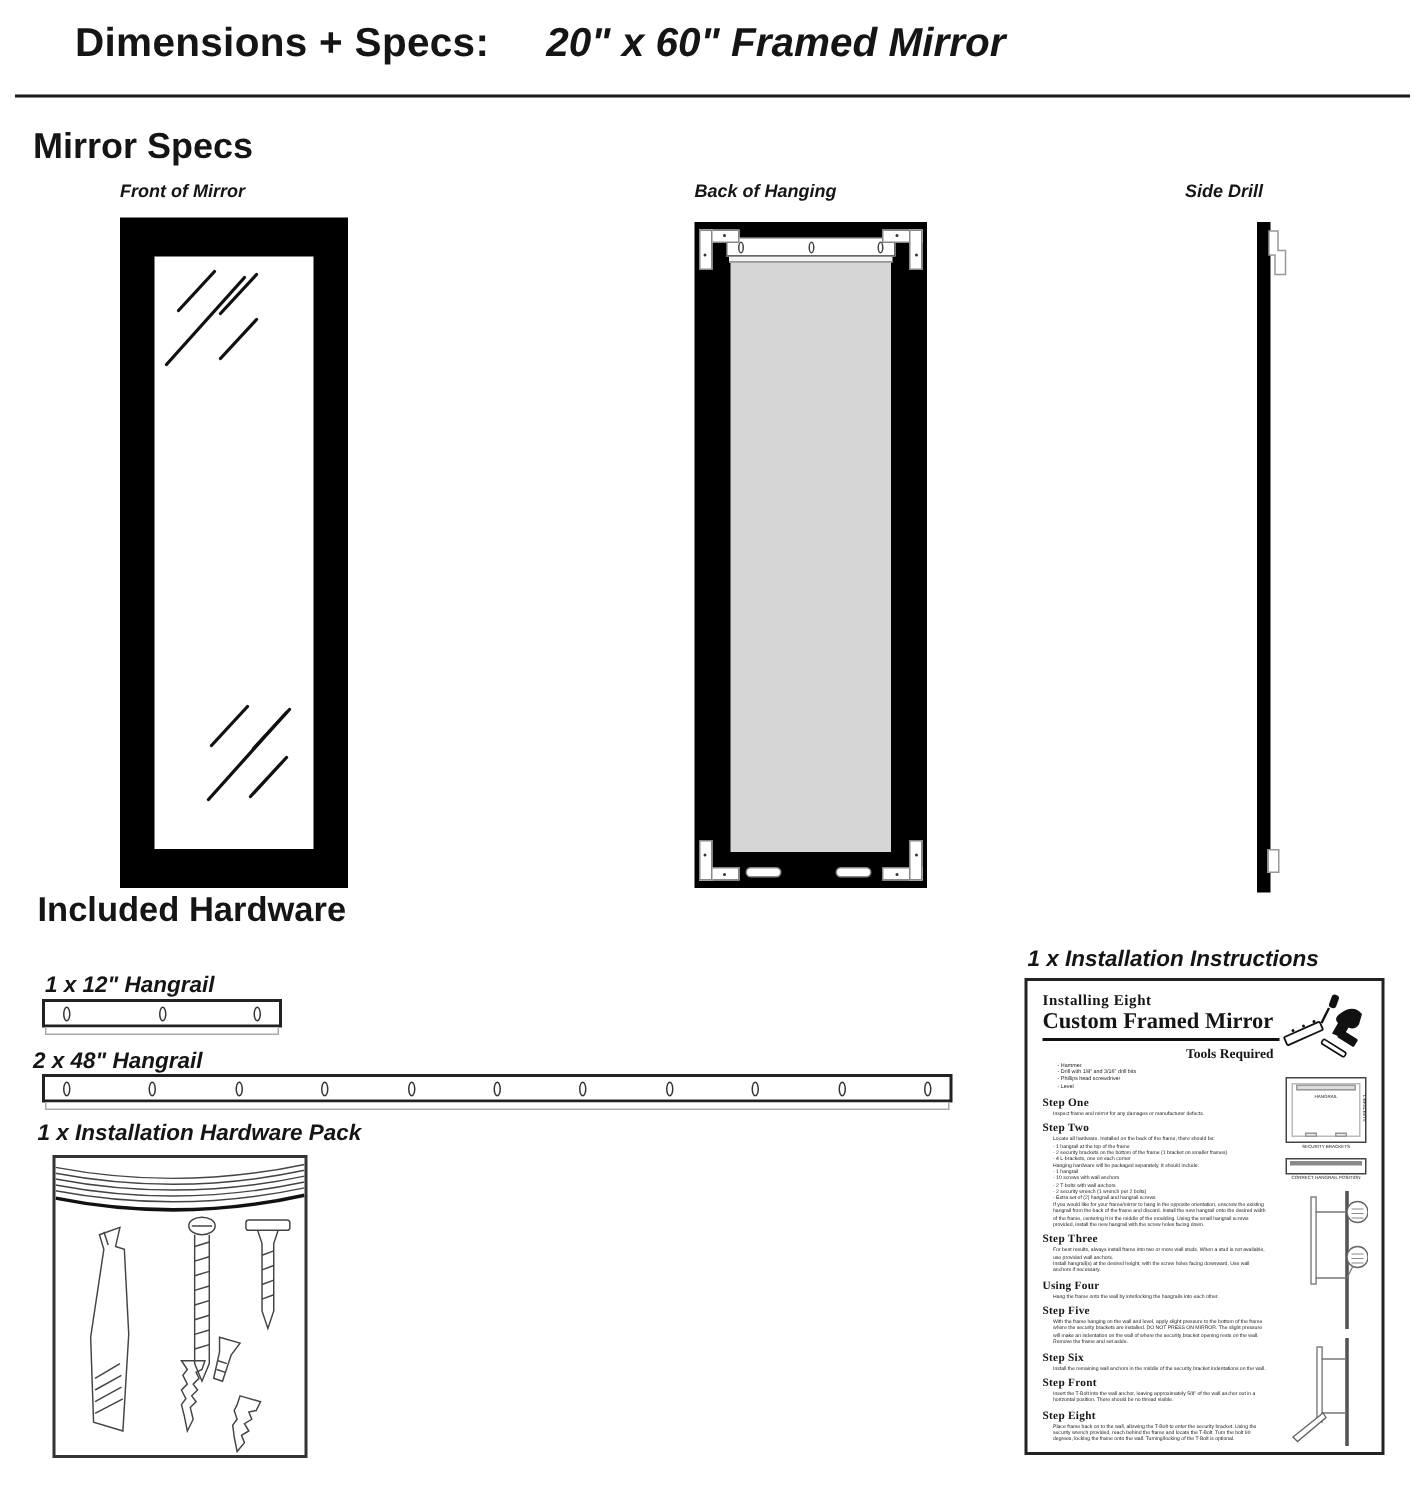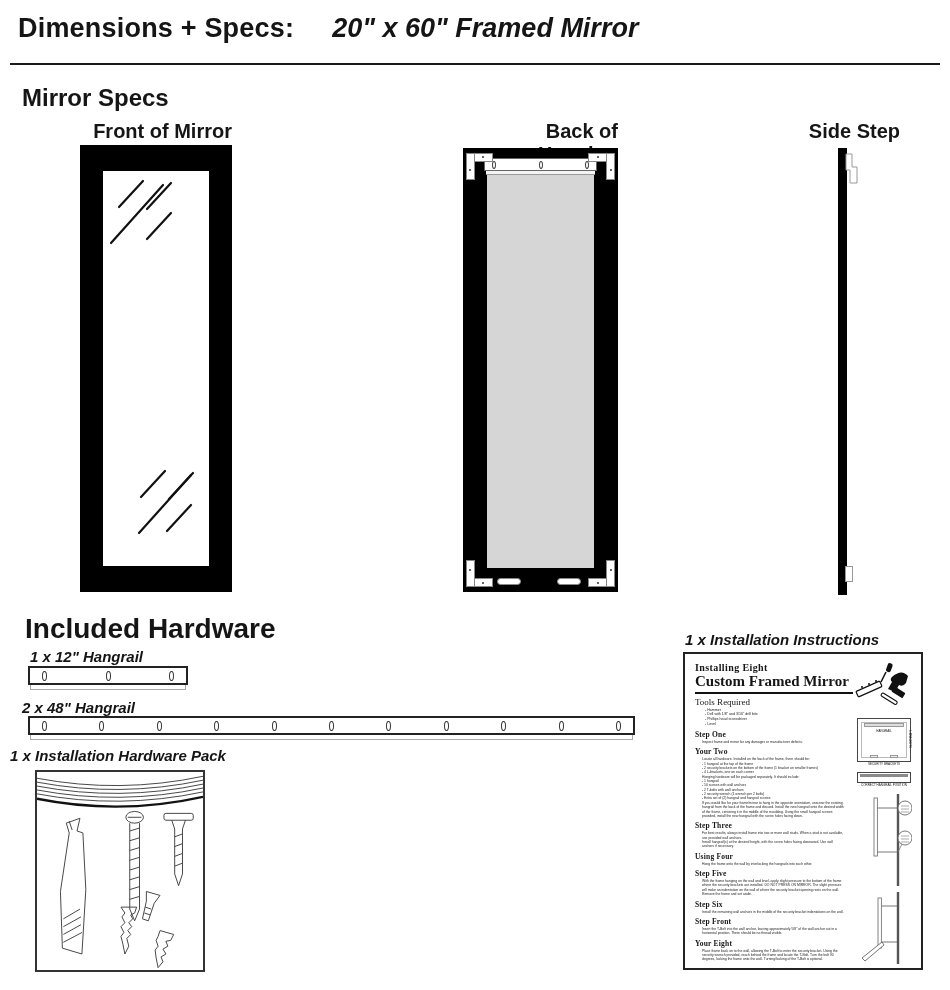"Dimensions + Specs:" #title .plain { margin-left: none -> 32px }
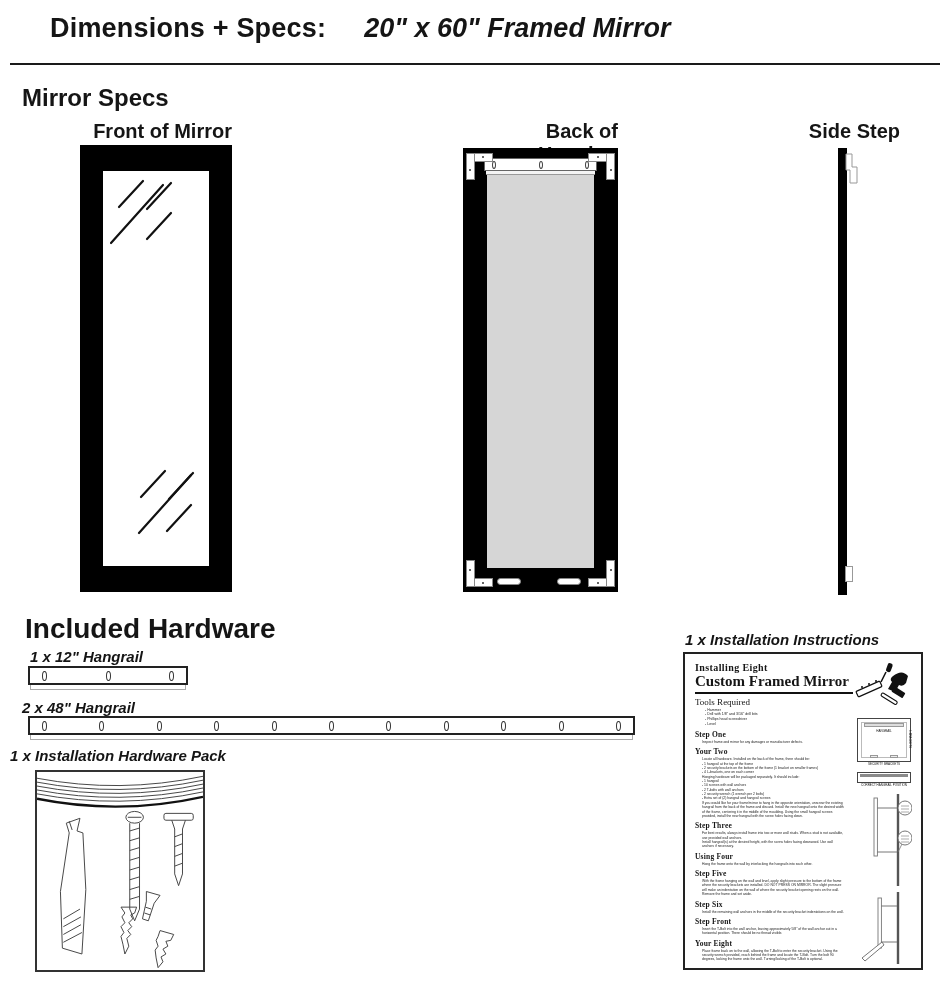"Front of Mirror" .view-label { font-size: 20px -> 12px; font-style: none -> italic; text-align: right -> left }
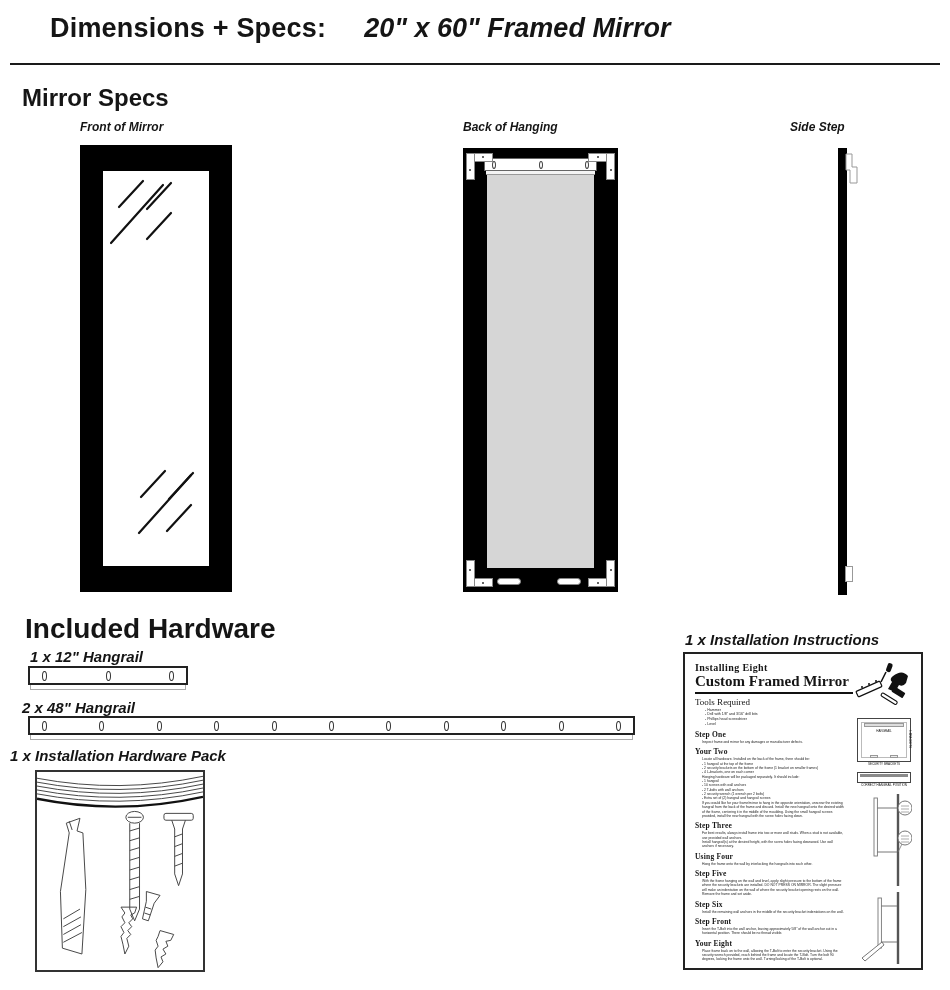"Side Step" div.abs { text: Step -> Drill }
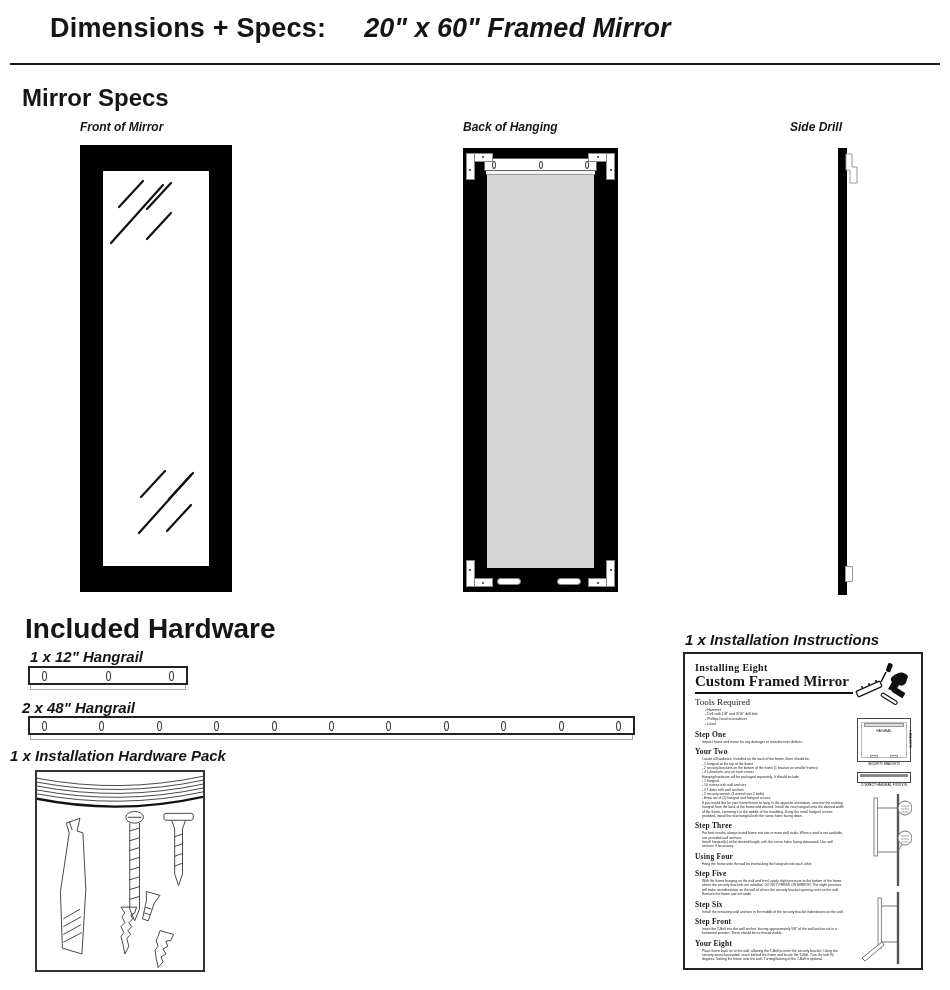"Included Hardware" #hw-heading { font-size: 28px -> 23px; top: 613px -> 593px }
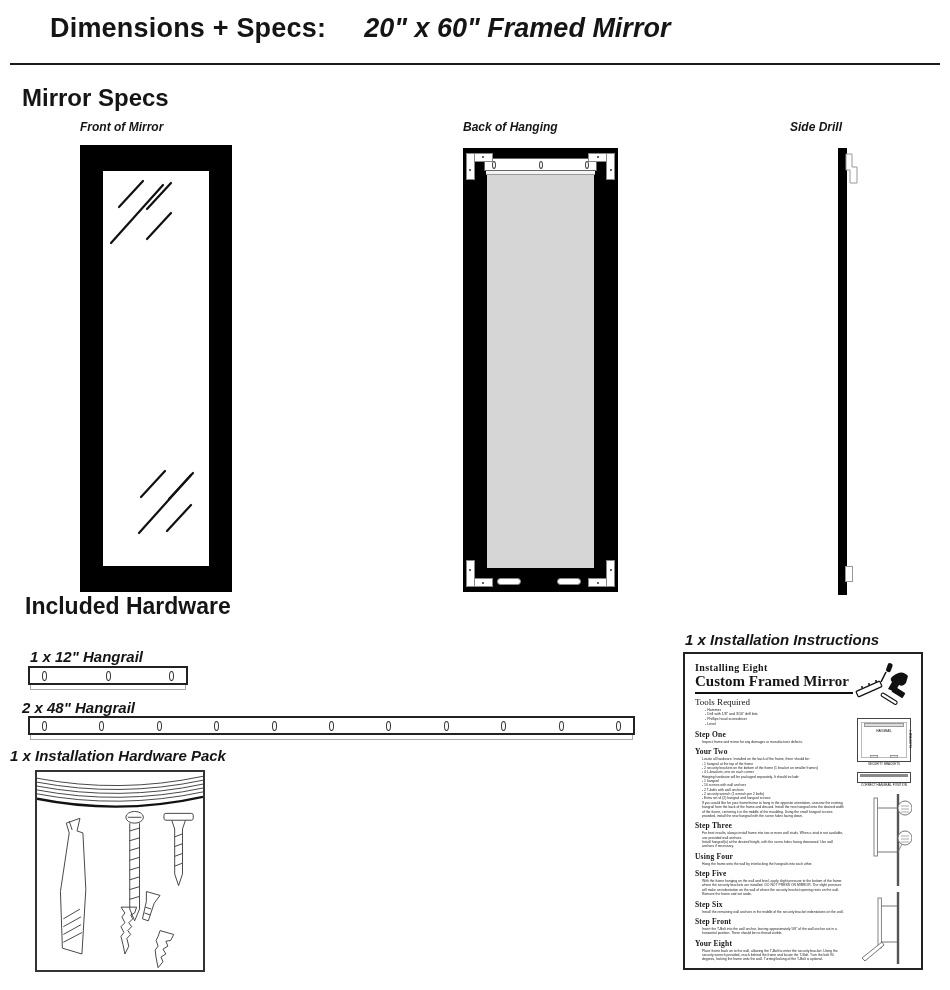"Tools Required" .doc-tools-h { font-weight: 400 -> 700; text-align: none -> right }
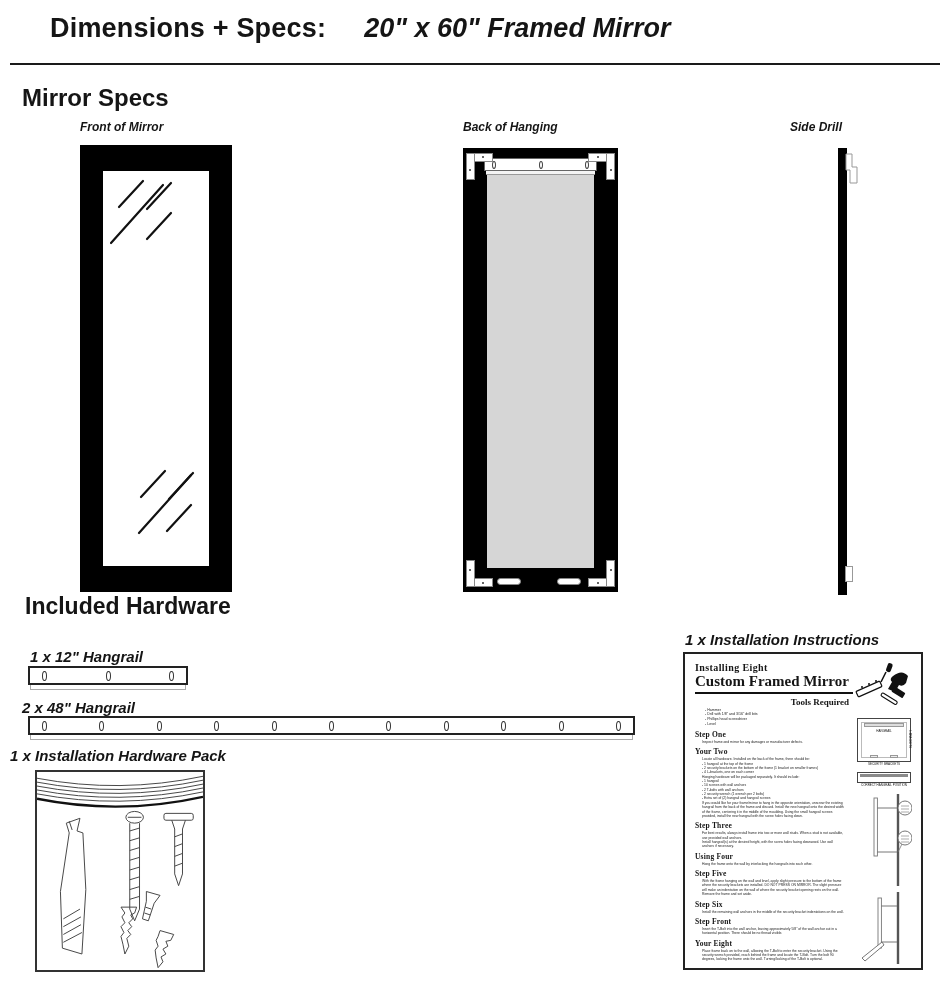"1 x Installation Hardware Pack" #pack-label { left: 10px -> 25px }
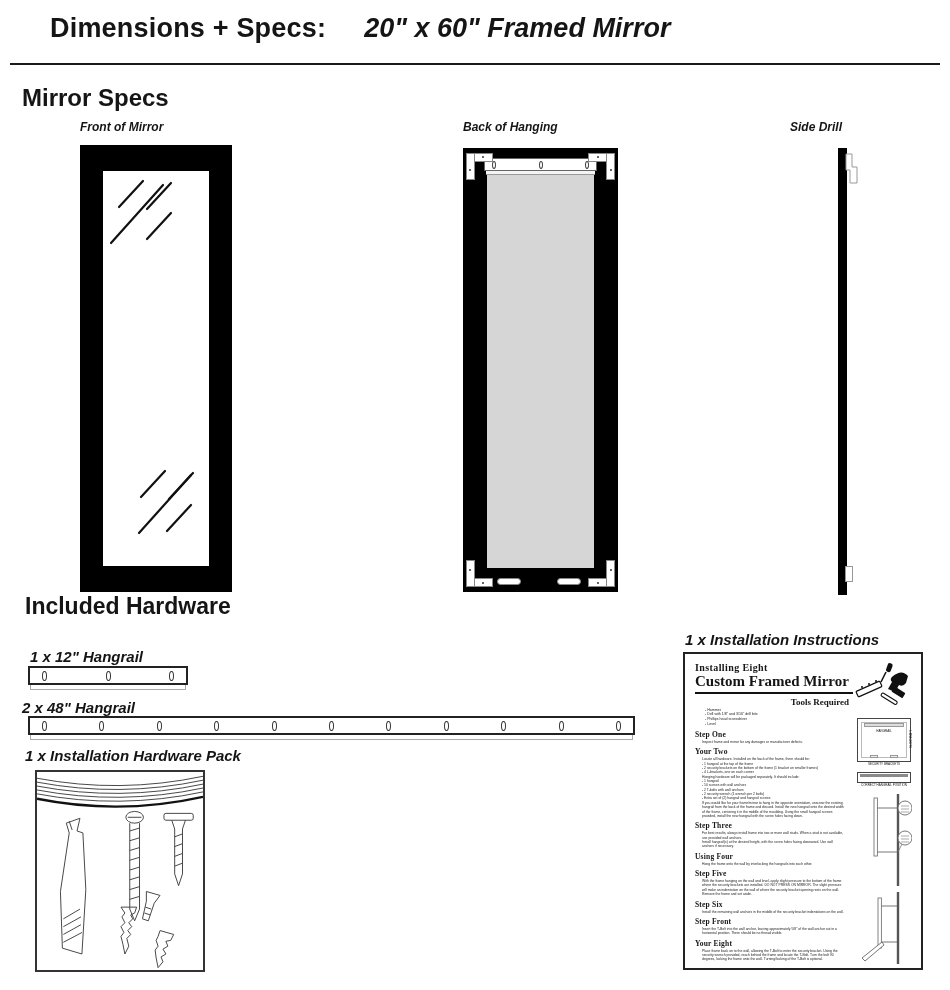"Your Two" div.step-h { text: Your -> Step }
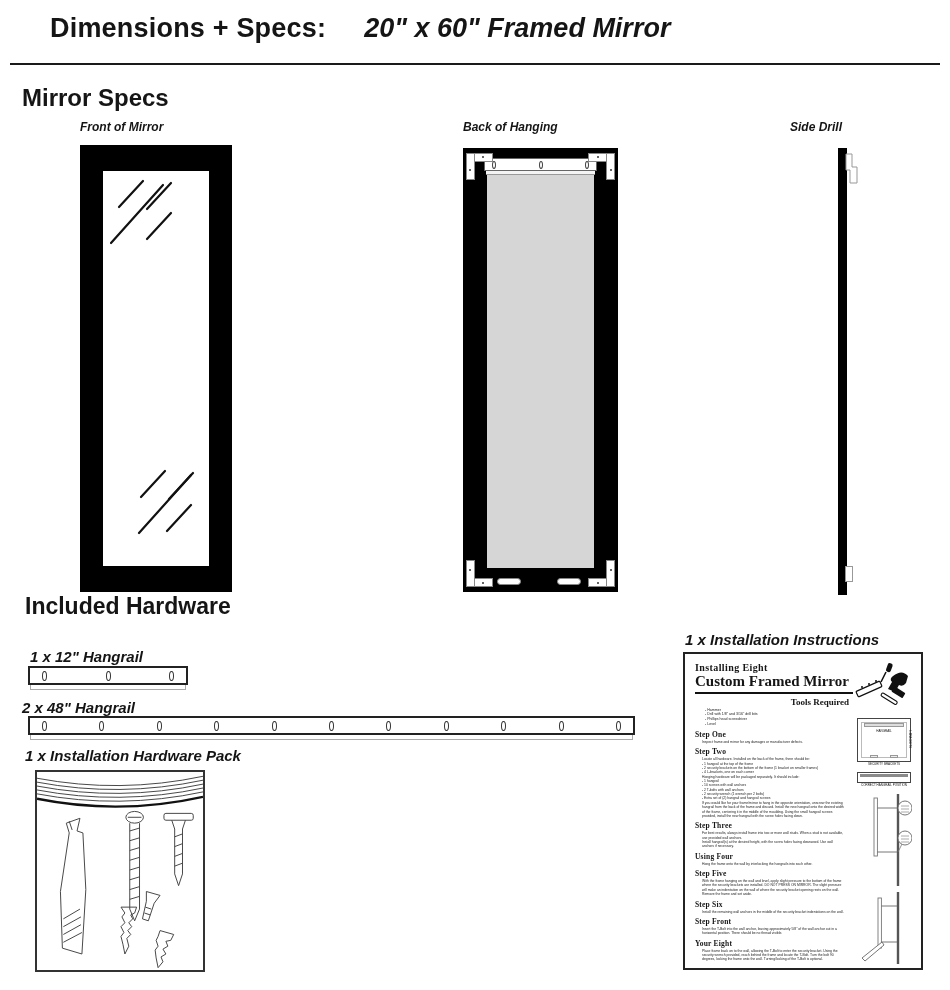"Your Eight" div.step-h { text: Your -> Step }
